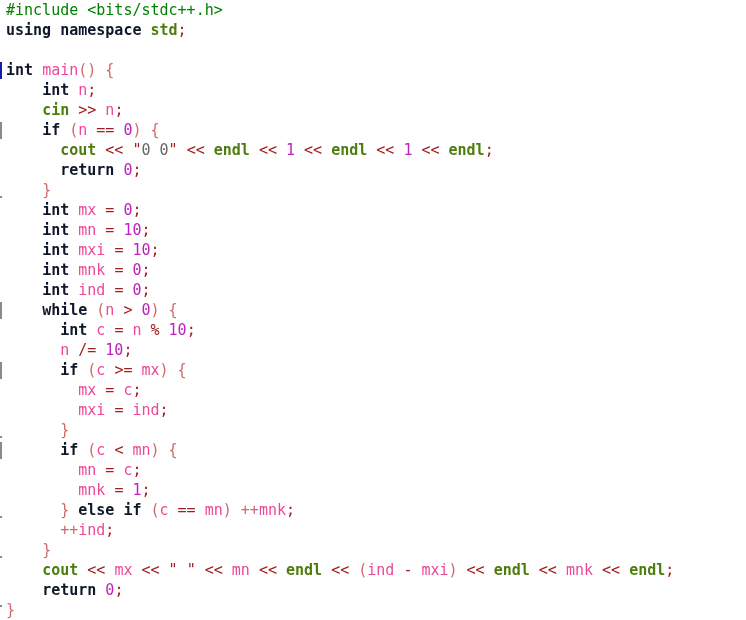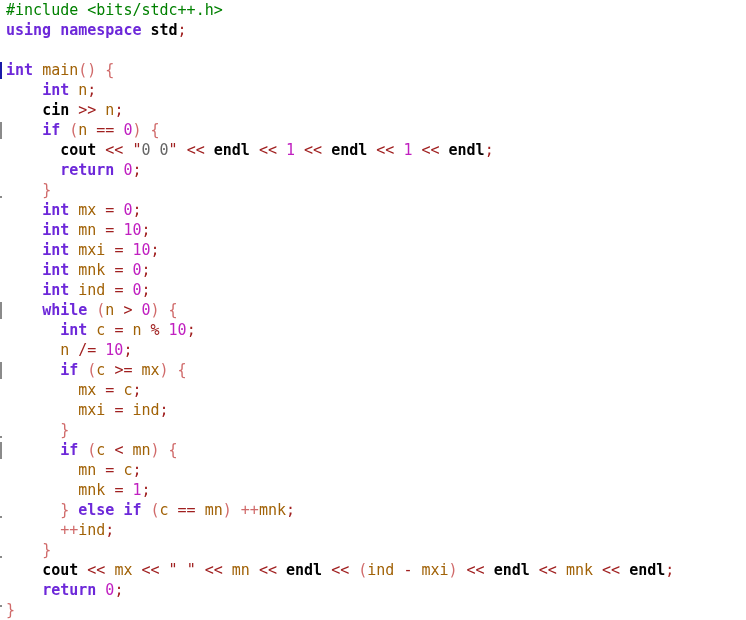"using" .t-kw { color: #6d28d9 -> #0f172a }
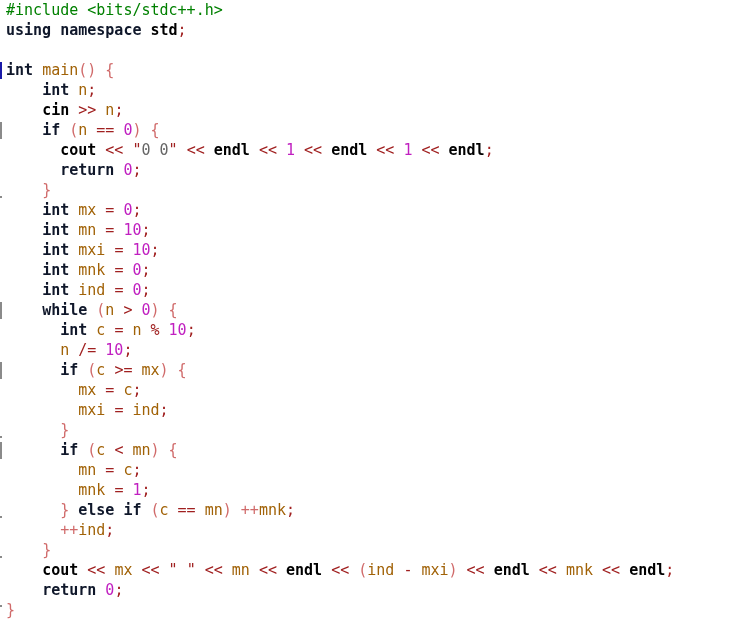"std" .t-lib { color: #000000 -> #4d7c0f }
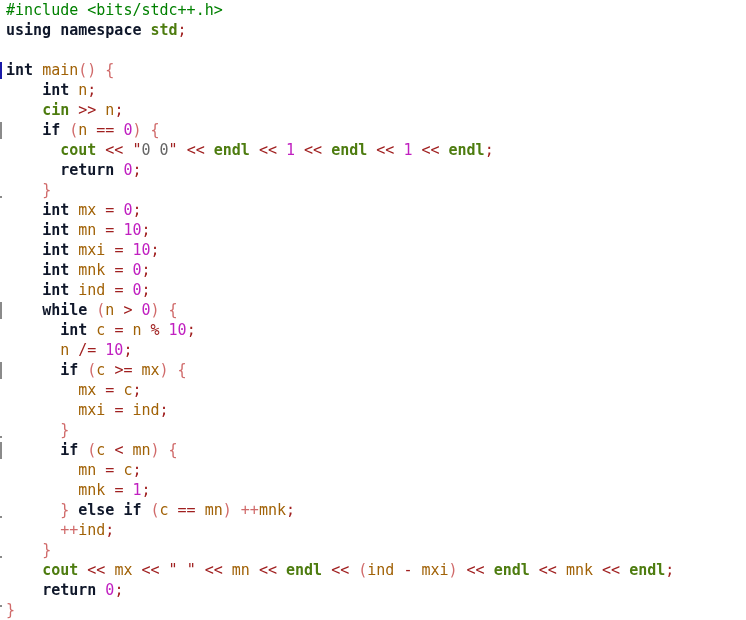"main" .t-id { color: #a16207 -> #ec4899 }
